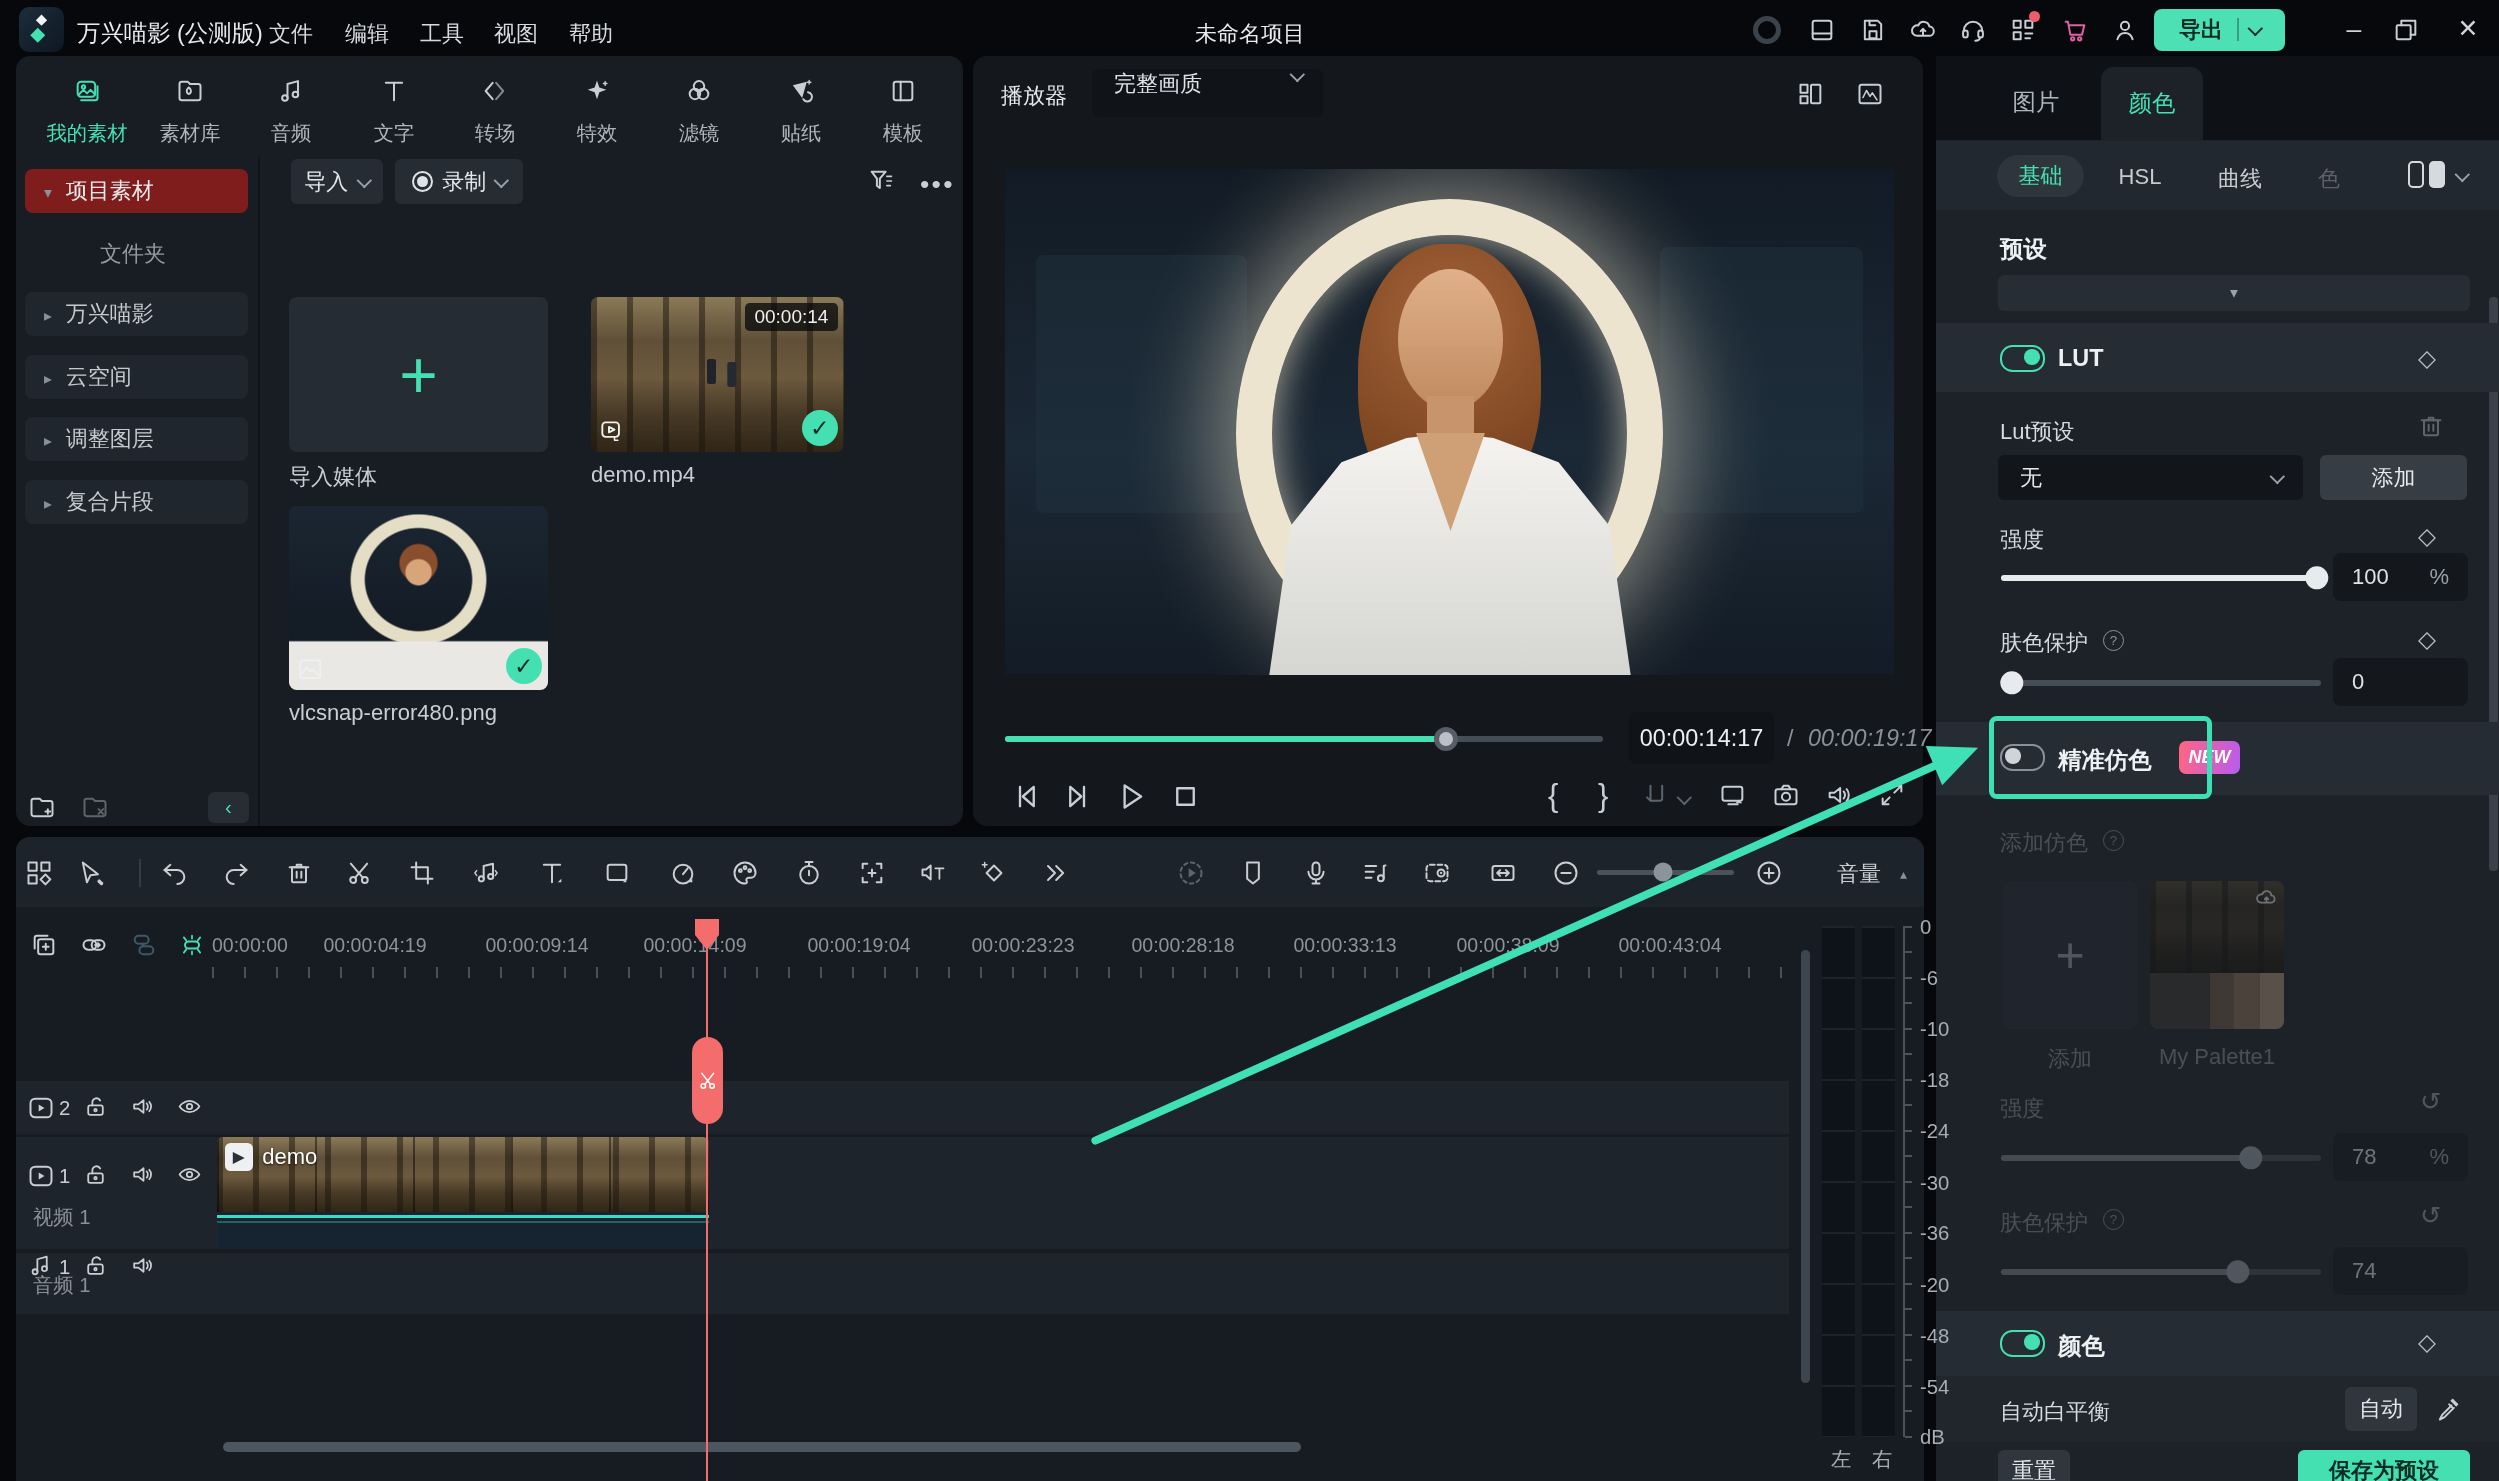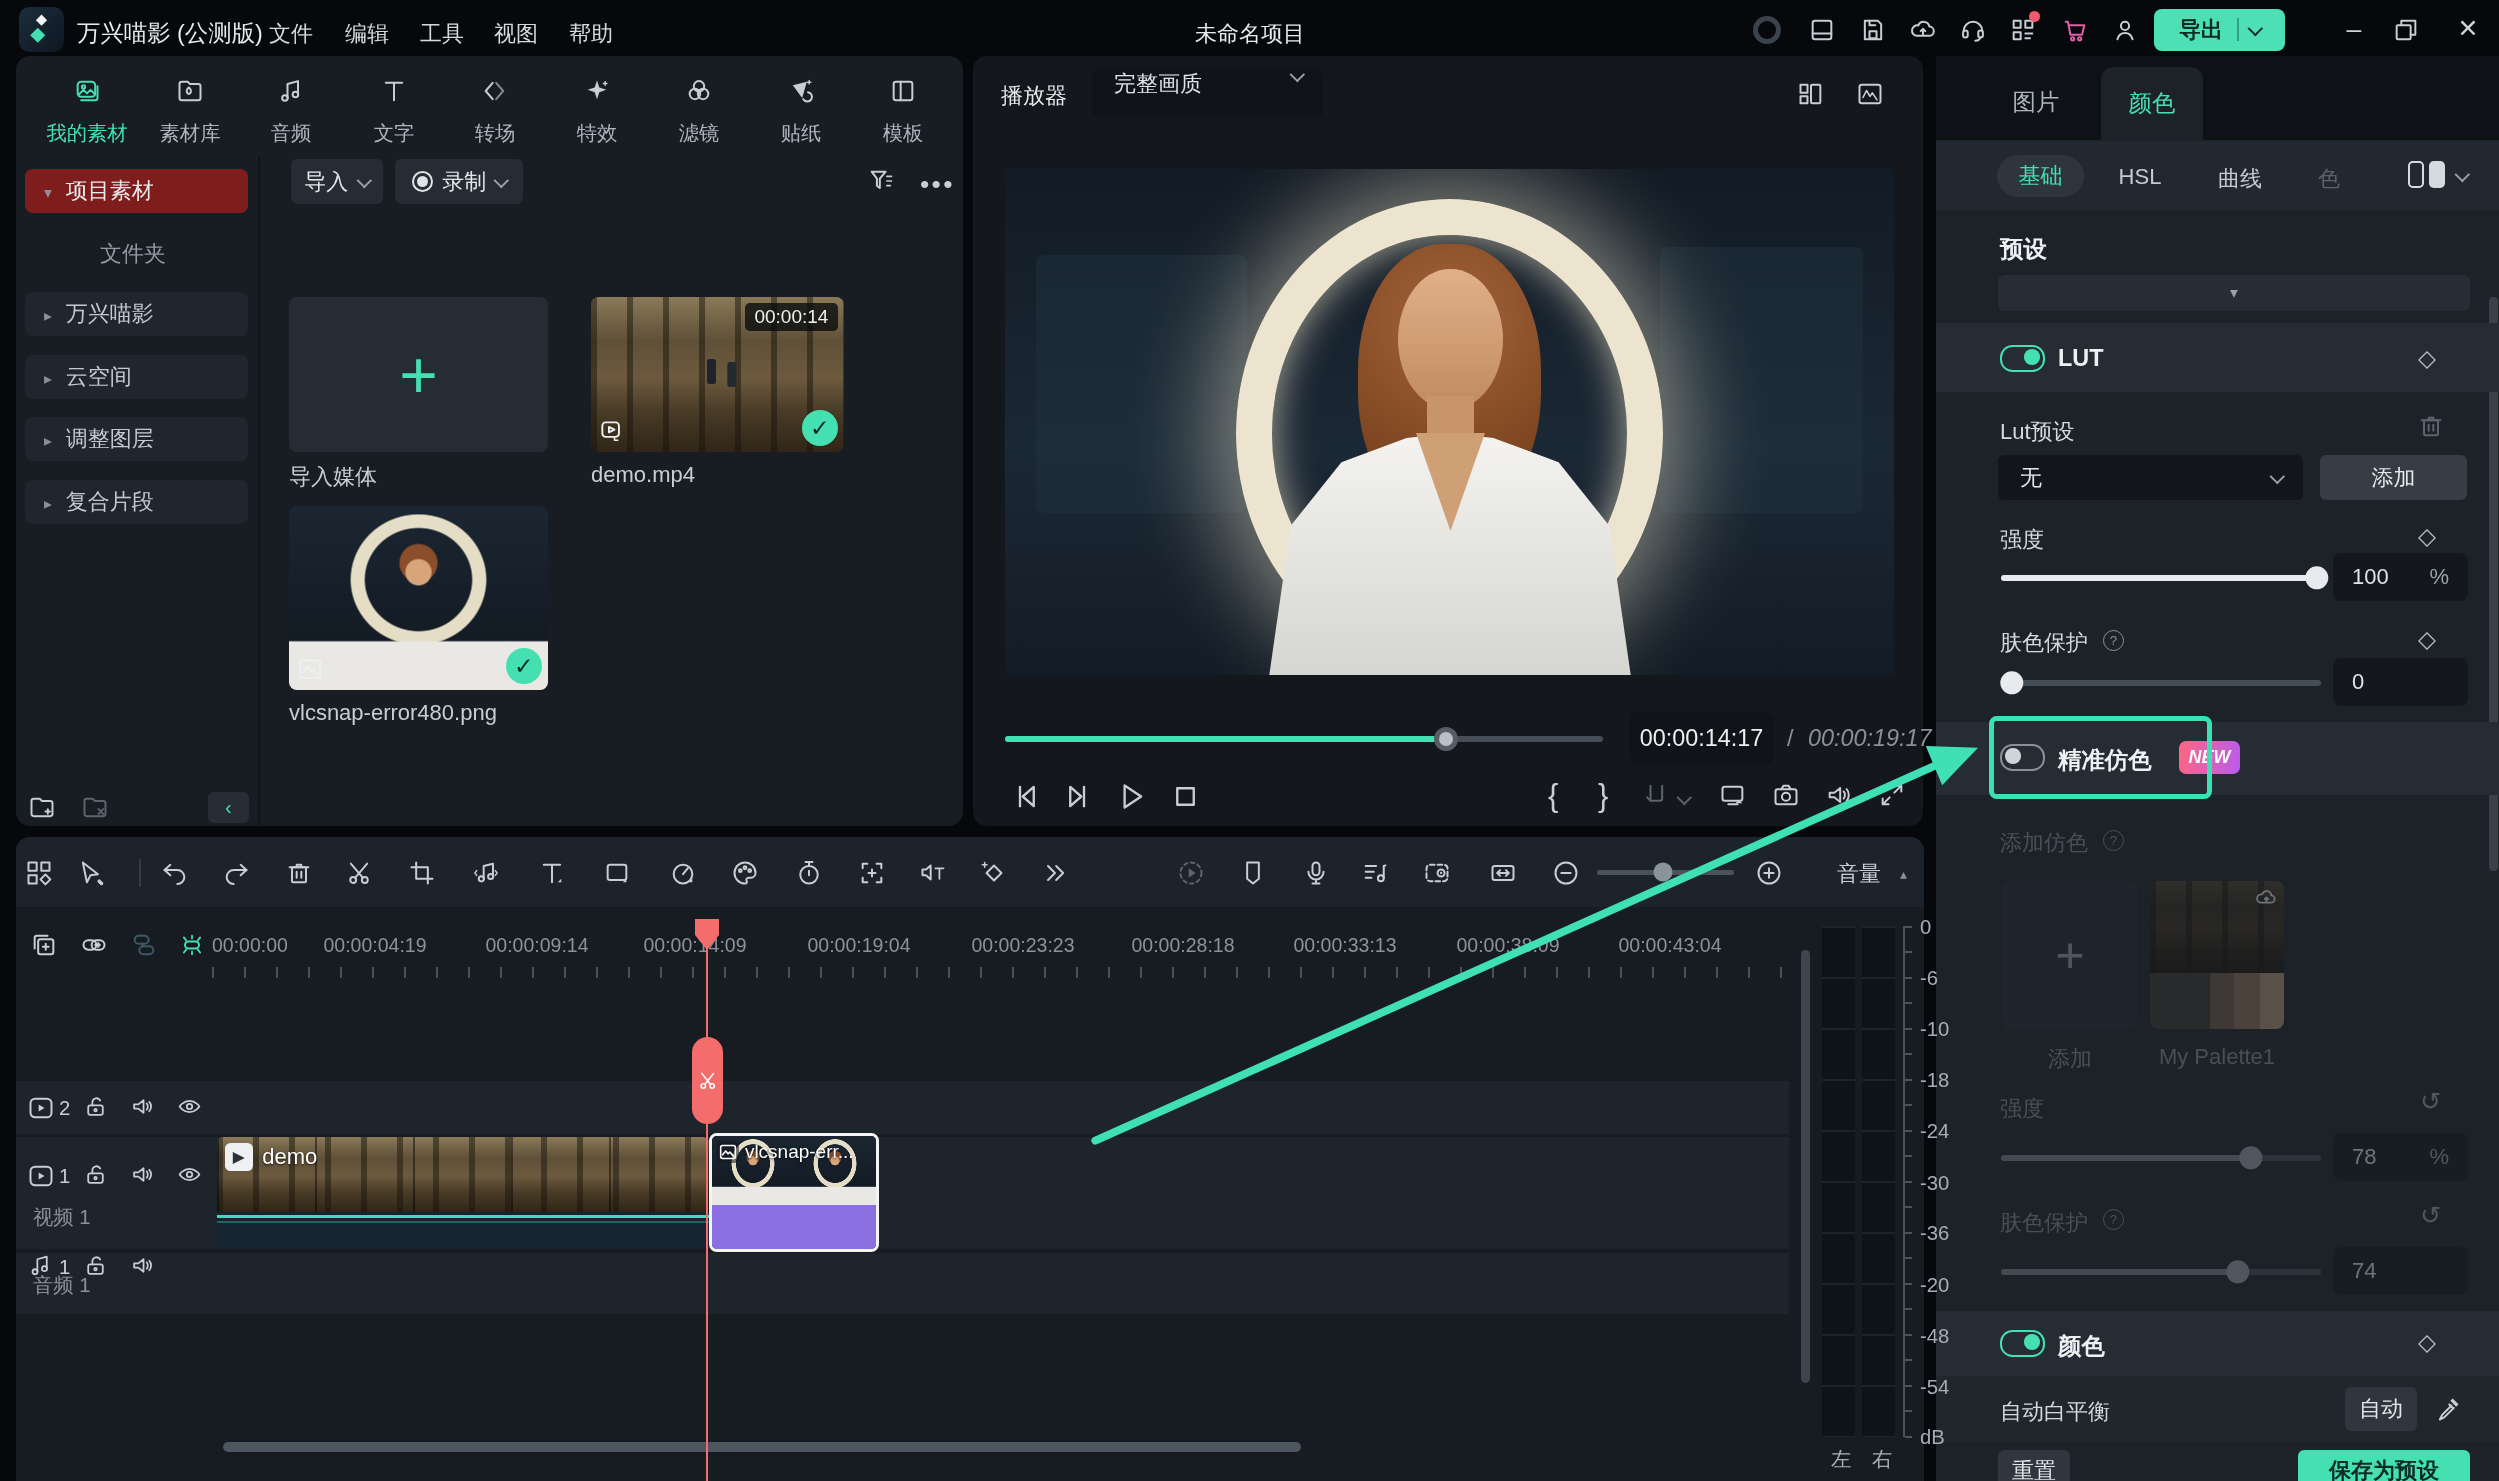"vlcsnap-err..." div.t { html: <div> <div></div> <div></div> <div> <svg> <rect></rect> <path></path> </svg> <span>vlcsnap-err...</span> </div> </div> -> none }
